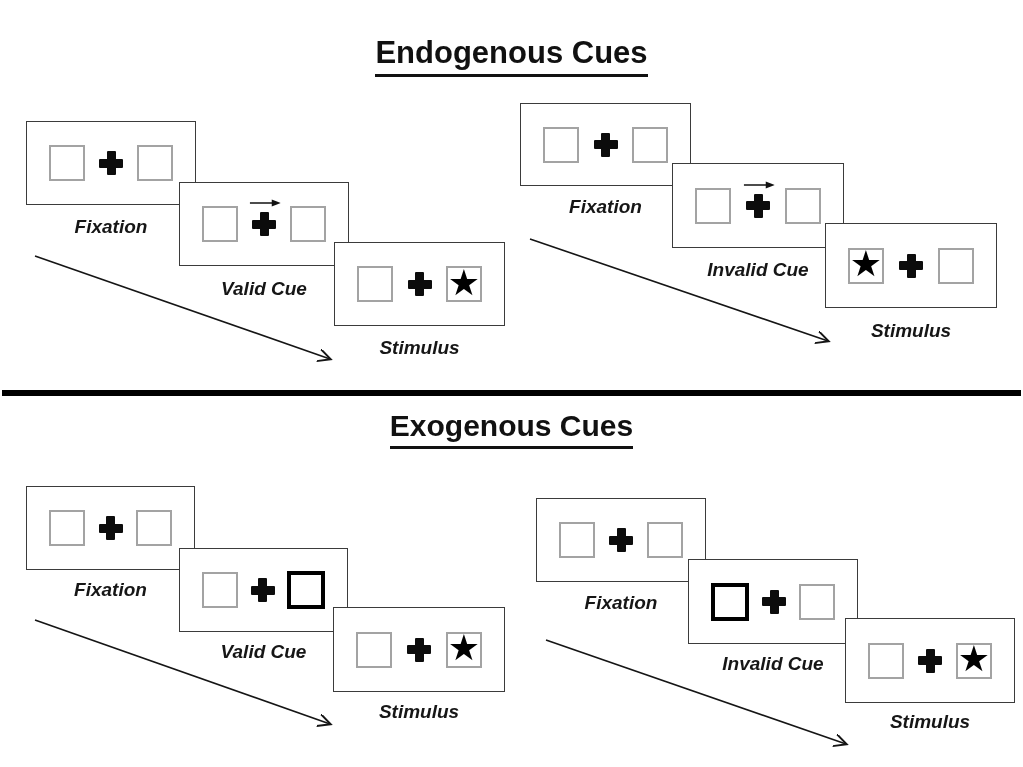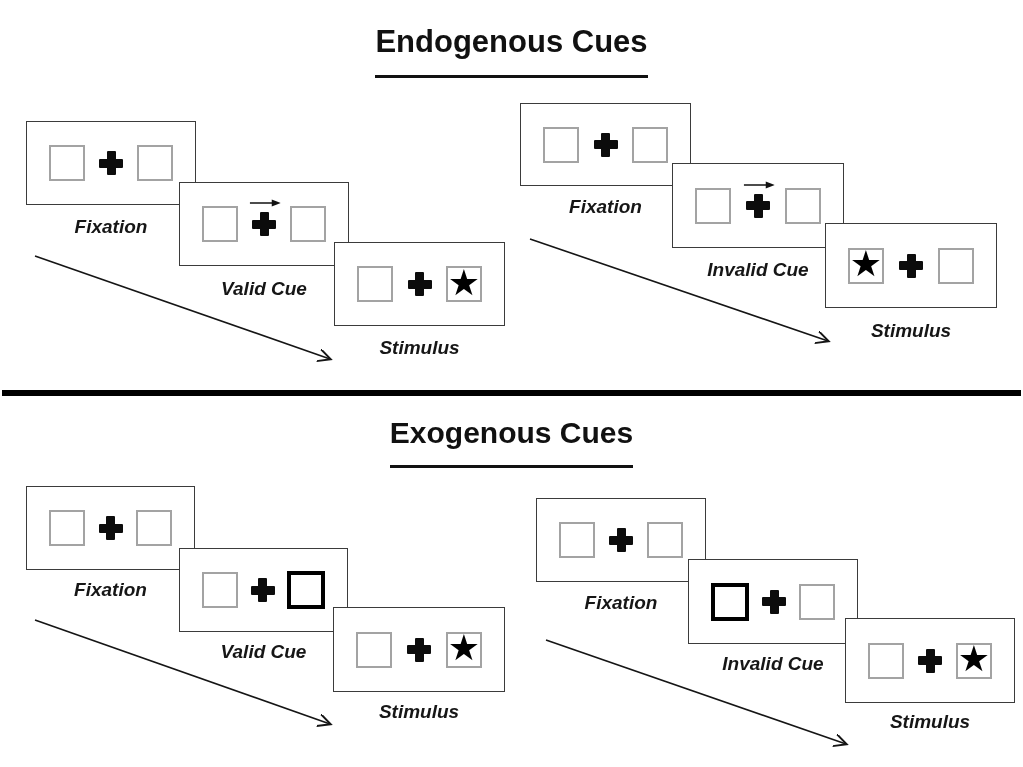"Endogenous Cues" .section-title .underlined { margin-top: none -> 11px; padding-bottom: 15px -> 3px }
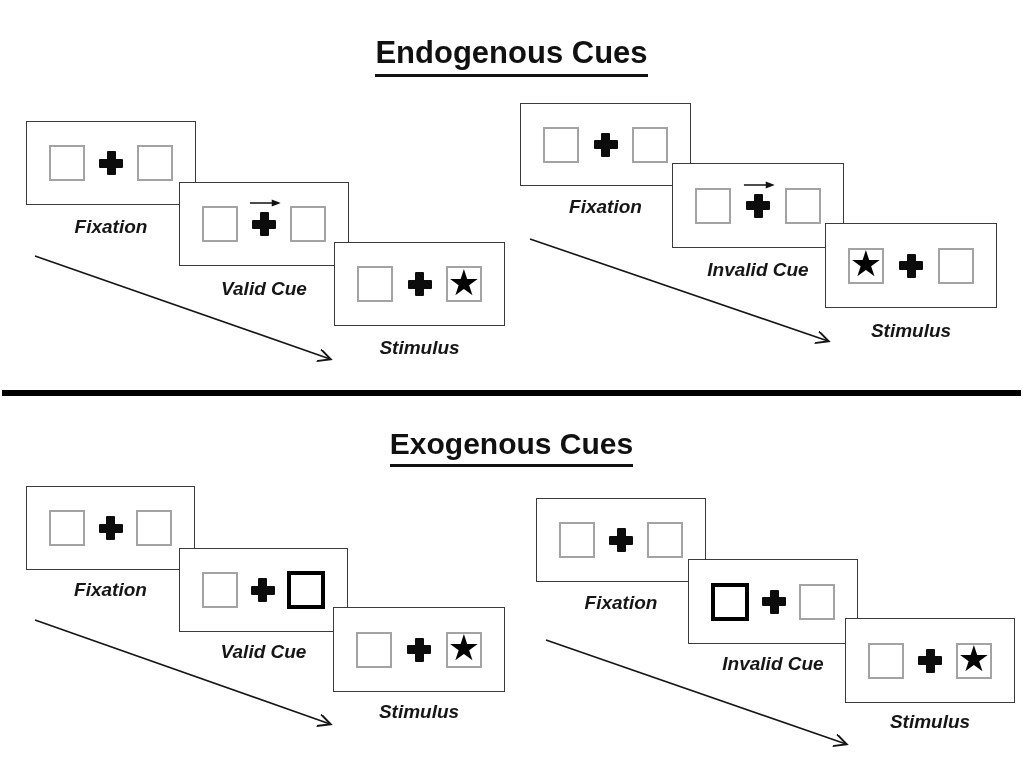"Exogenous Cues" div.section-title { top: 416px -> 398px }
